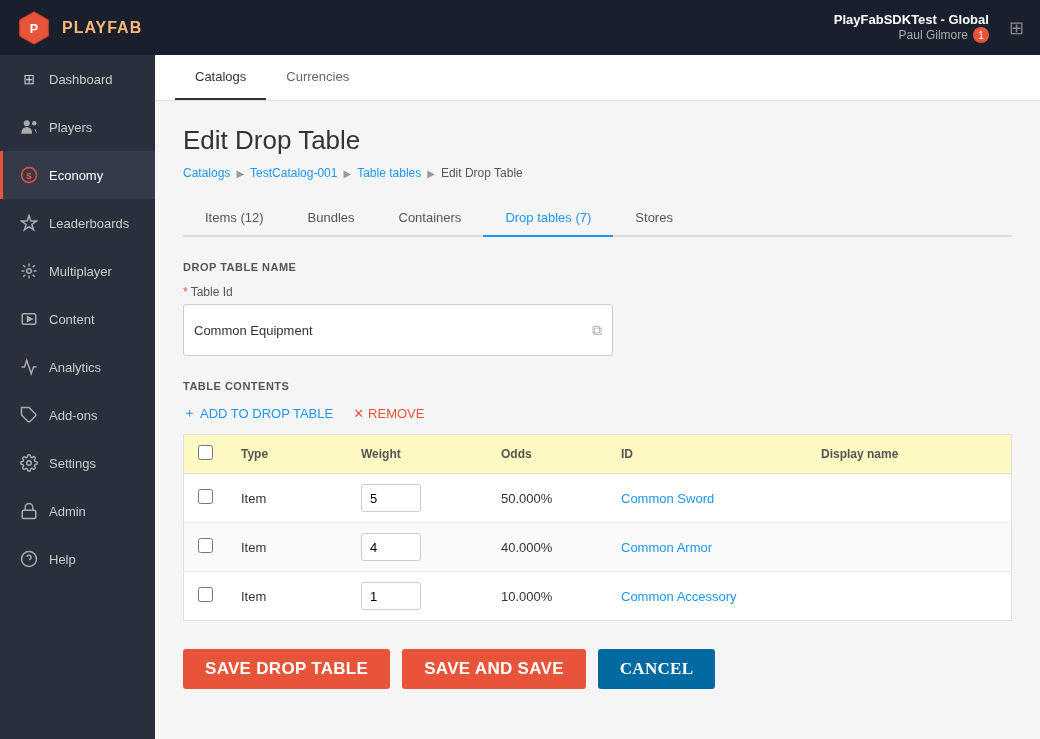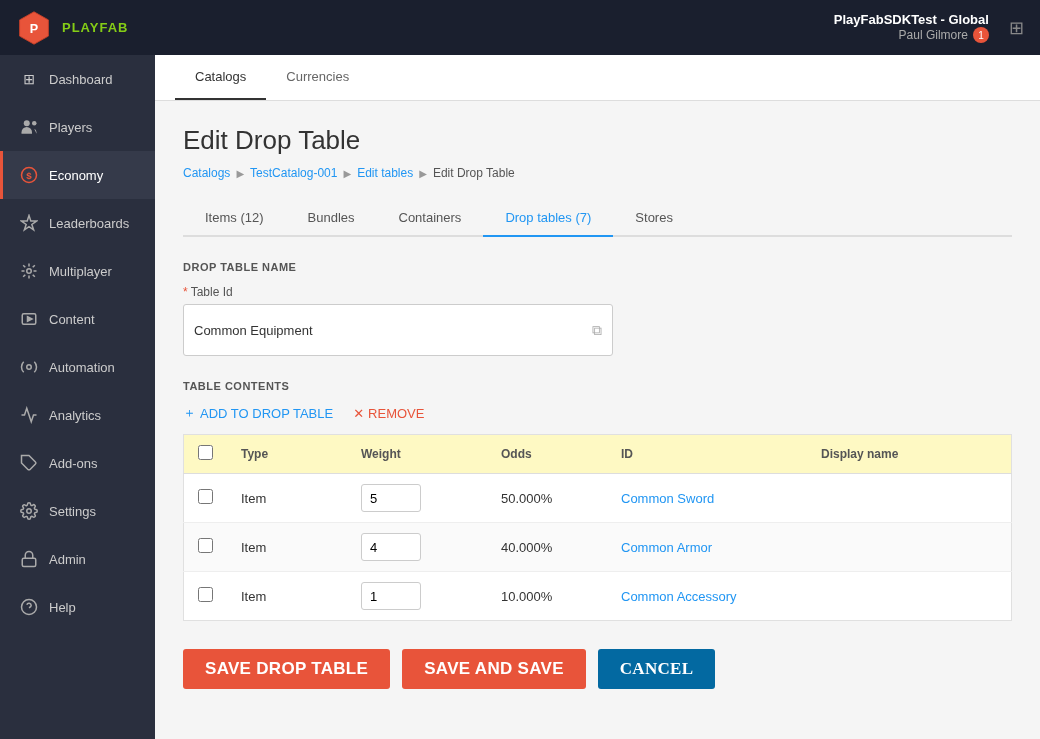"PLAYFAB" .logo-text { color: #84cc16 -> #fdba74; font-size: 13px -> 16px }
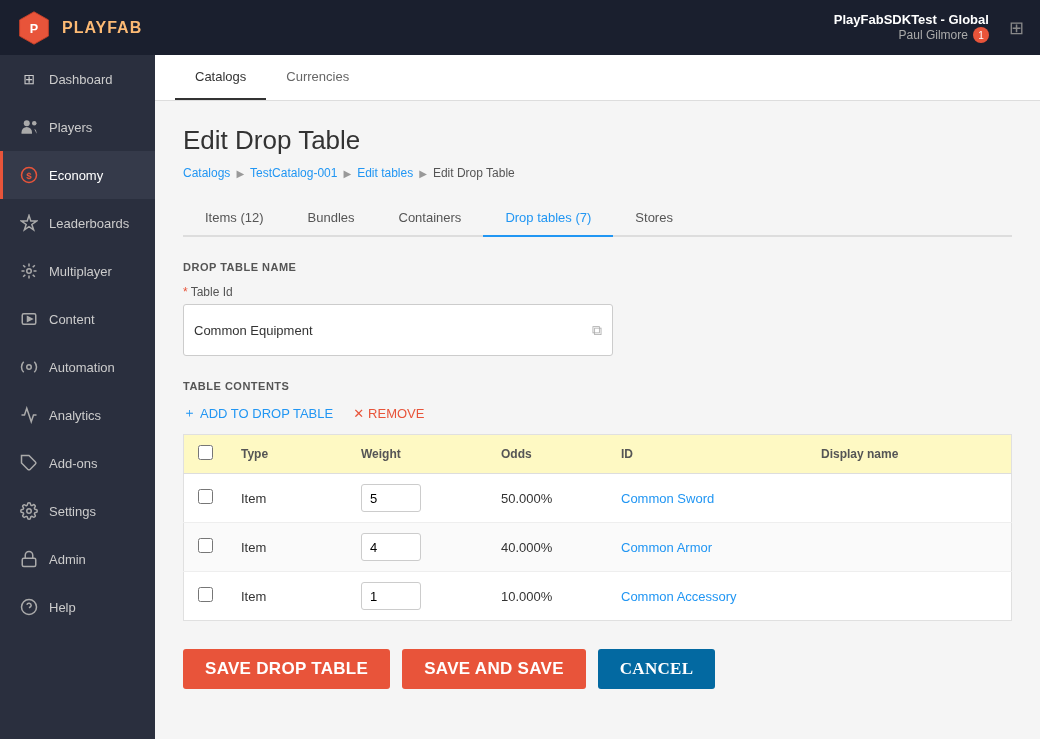"Edit tables" span.breadcrumb-link { text: Edit -> Table }
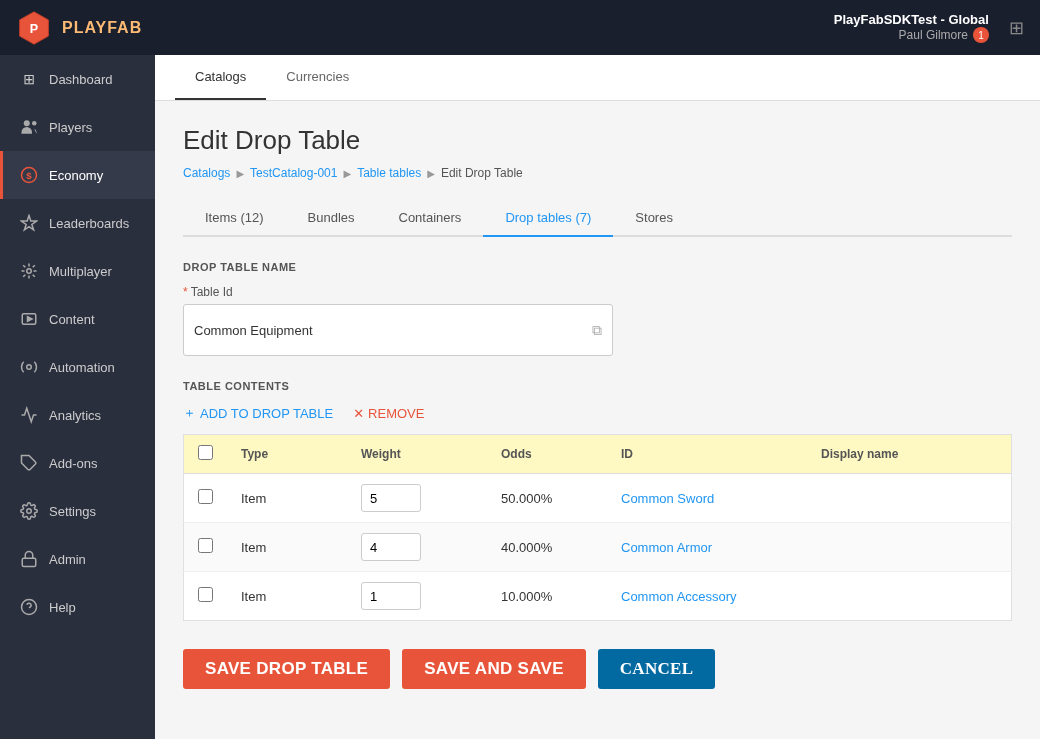"Automation" div.sidebar-item { html: <div> <span> <svg> <circle></circle> <path></path> </svg> </span> <span>Automation</span> </div> -> none }
